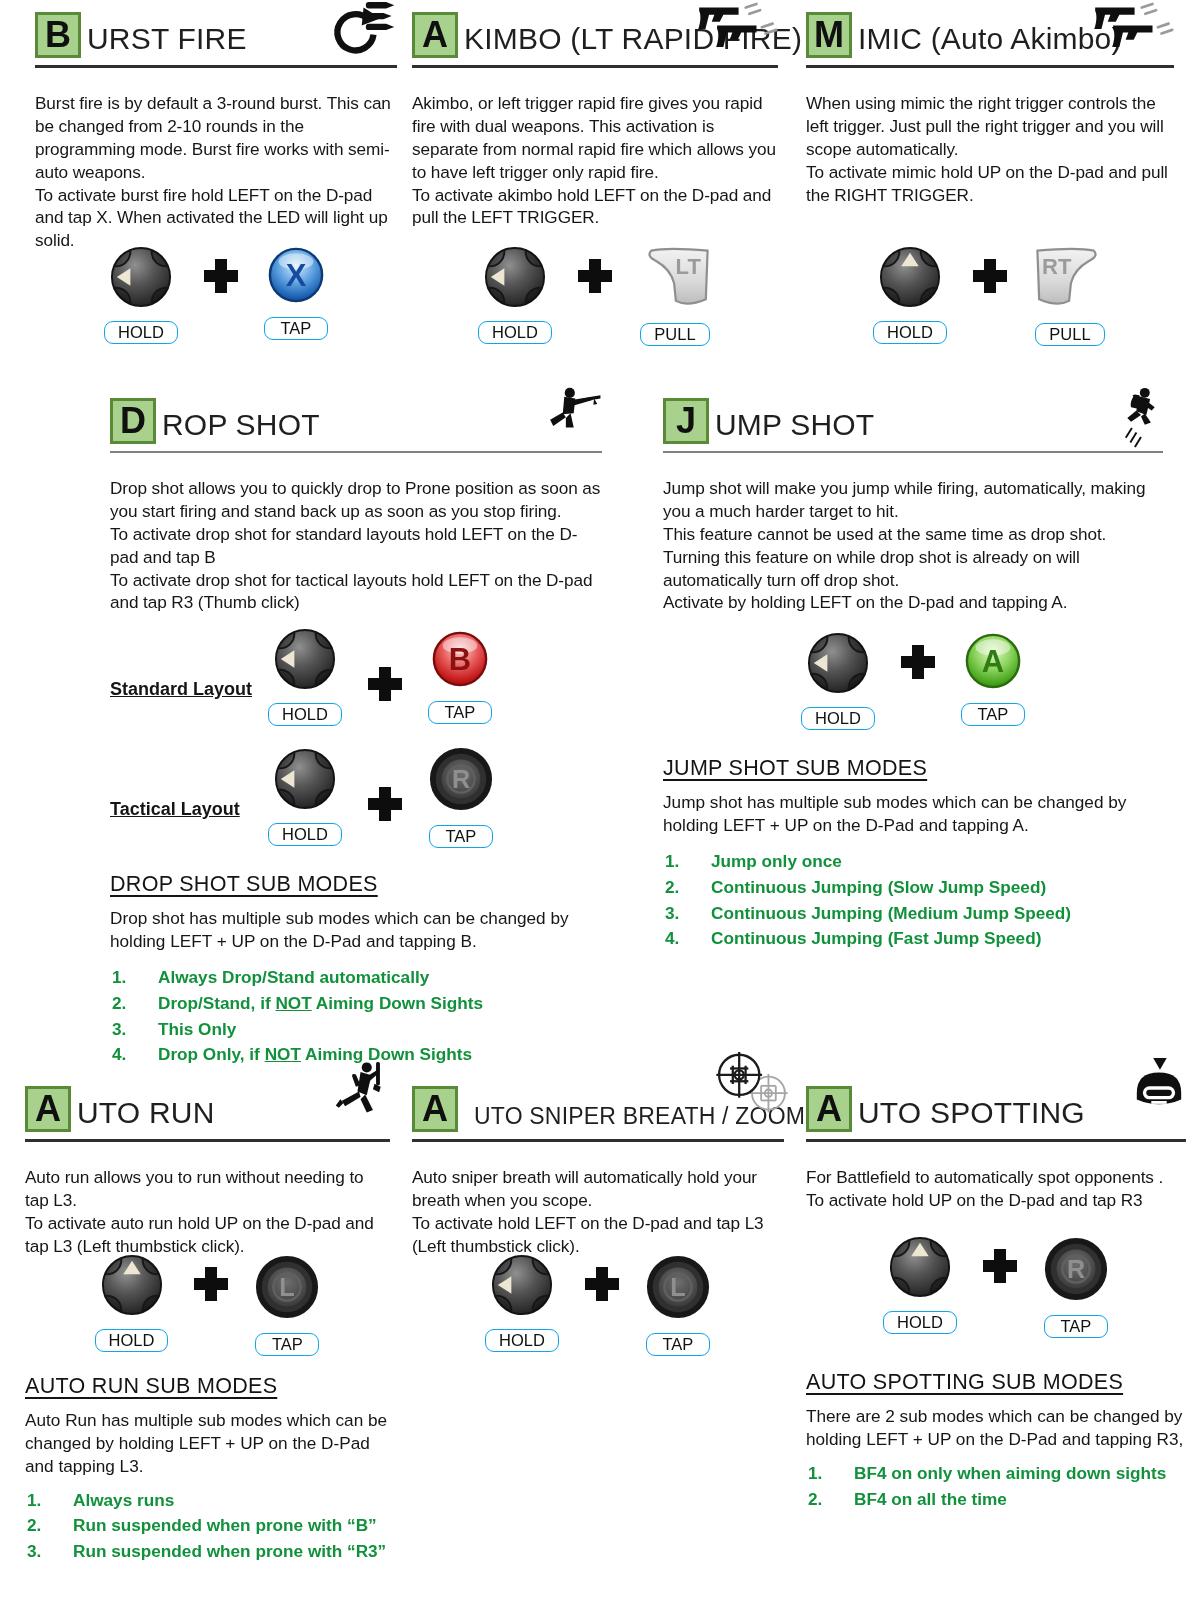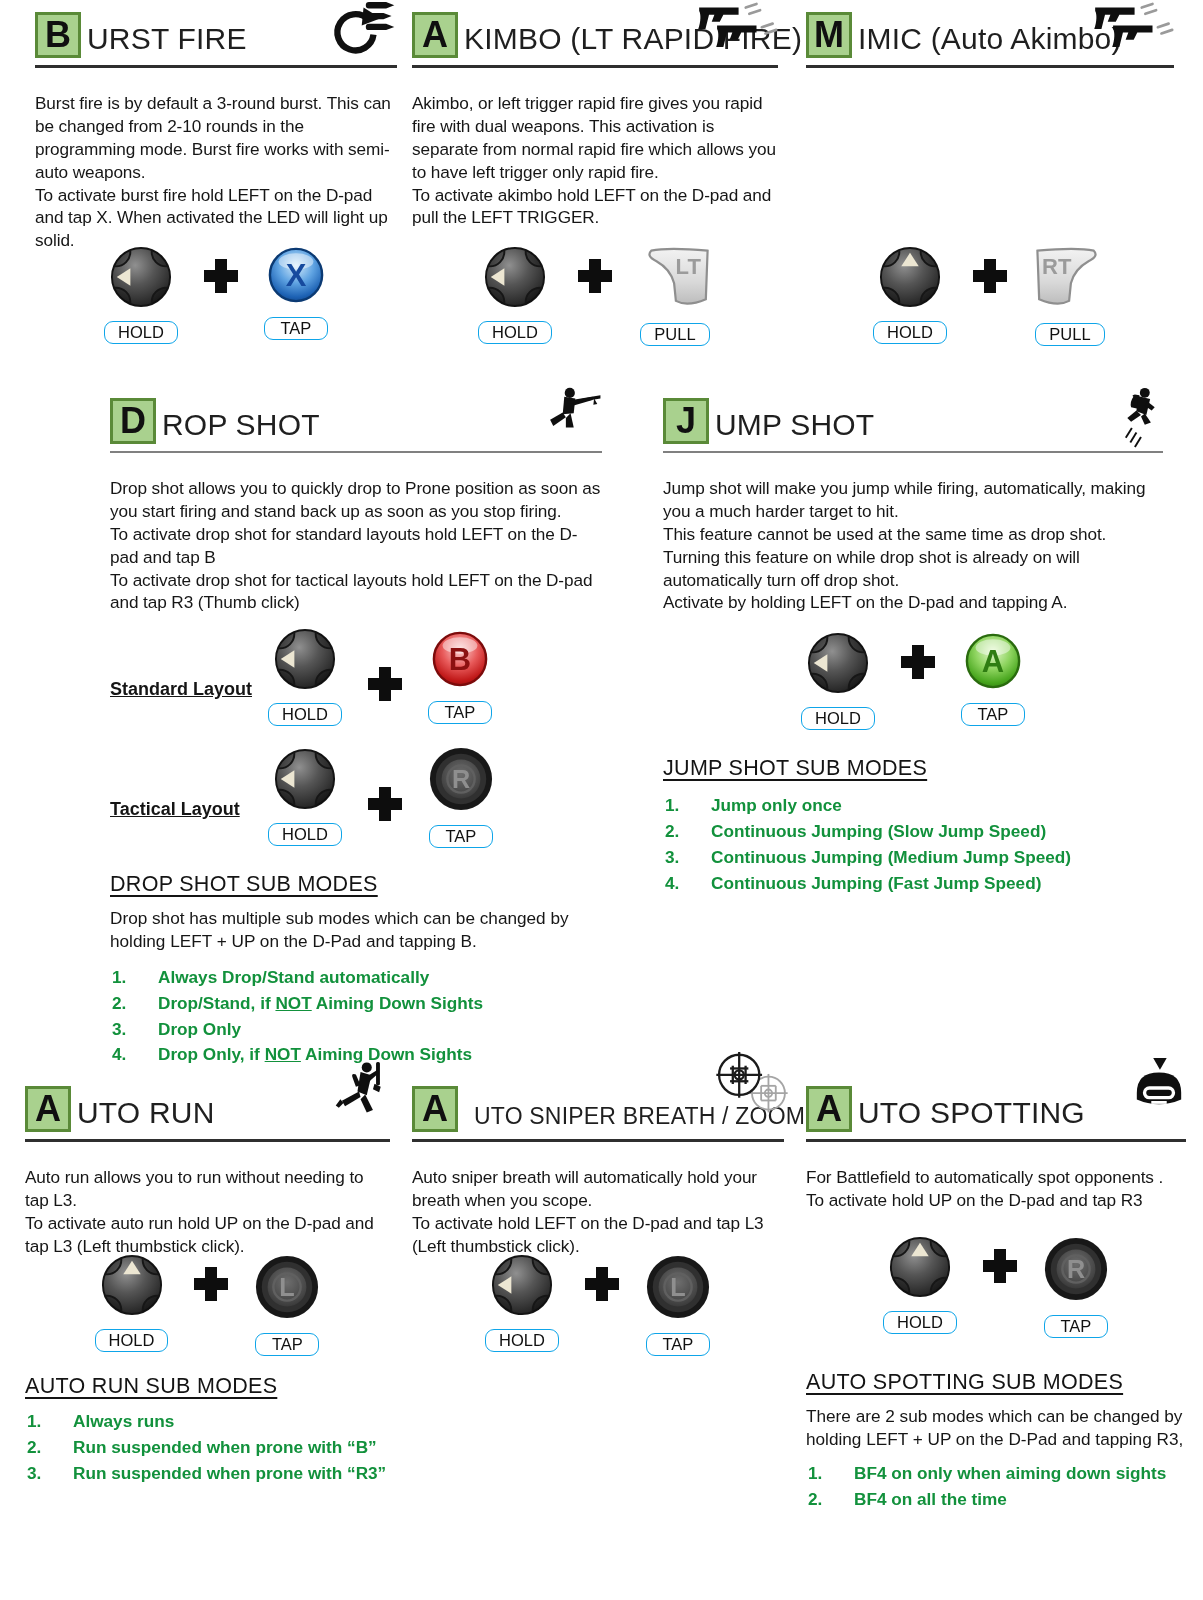"When using mimic the right" p.body { html: none -> <p>When using mimic the right trigger controls the left trigger. Just pull the right trigger and you will scope automatically. To activate mimic hold UP on the D-pad and pull the RIGHT TRIGGER.</p> }
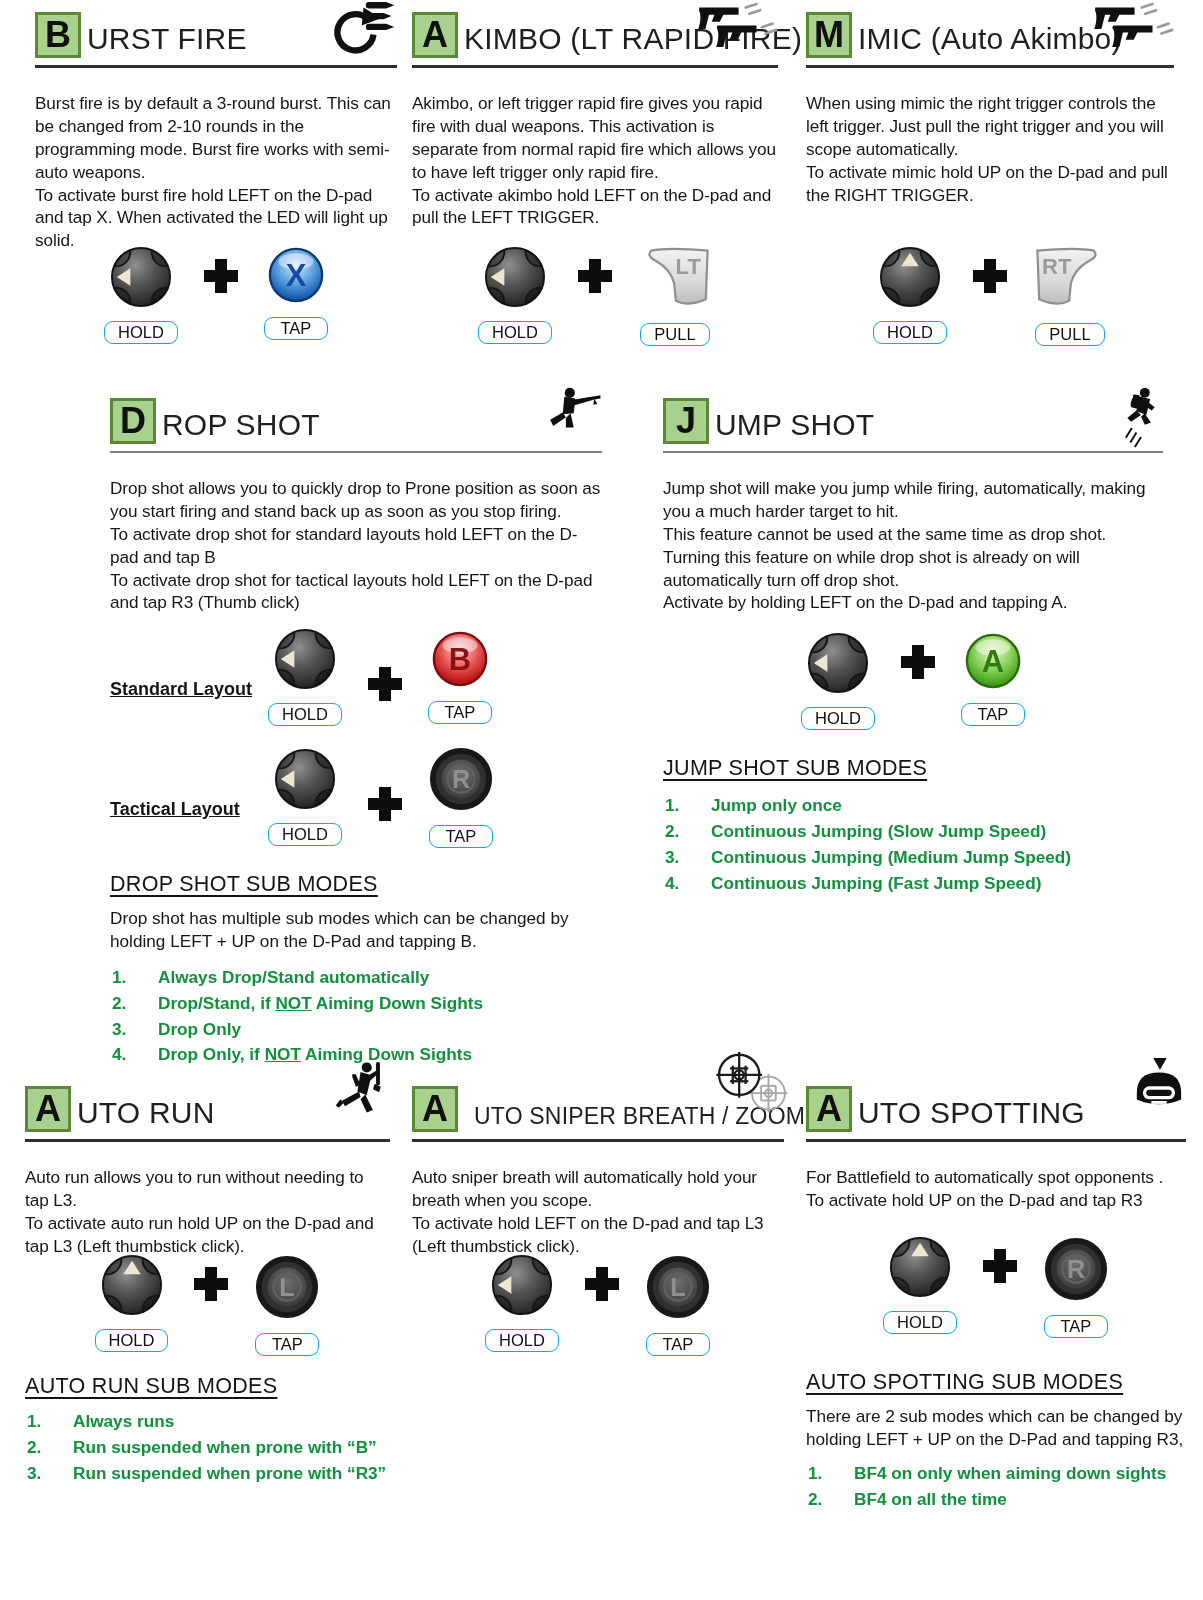"Jump shot has multiple sub" p.submodes-intro { html: none -> <p>Jump shot has multiple sub modes which can be changed by holding LEFT + UP on the D-Pad and tapping A.</p> }
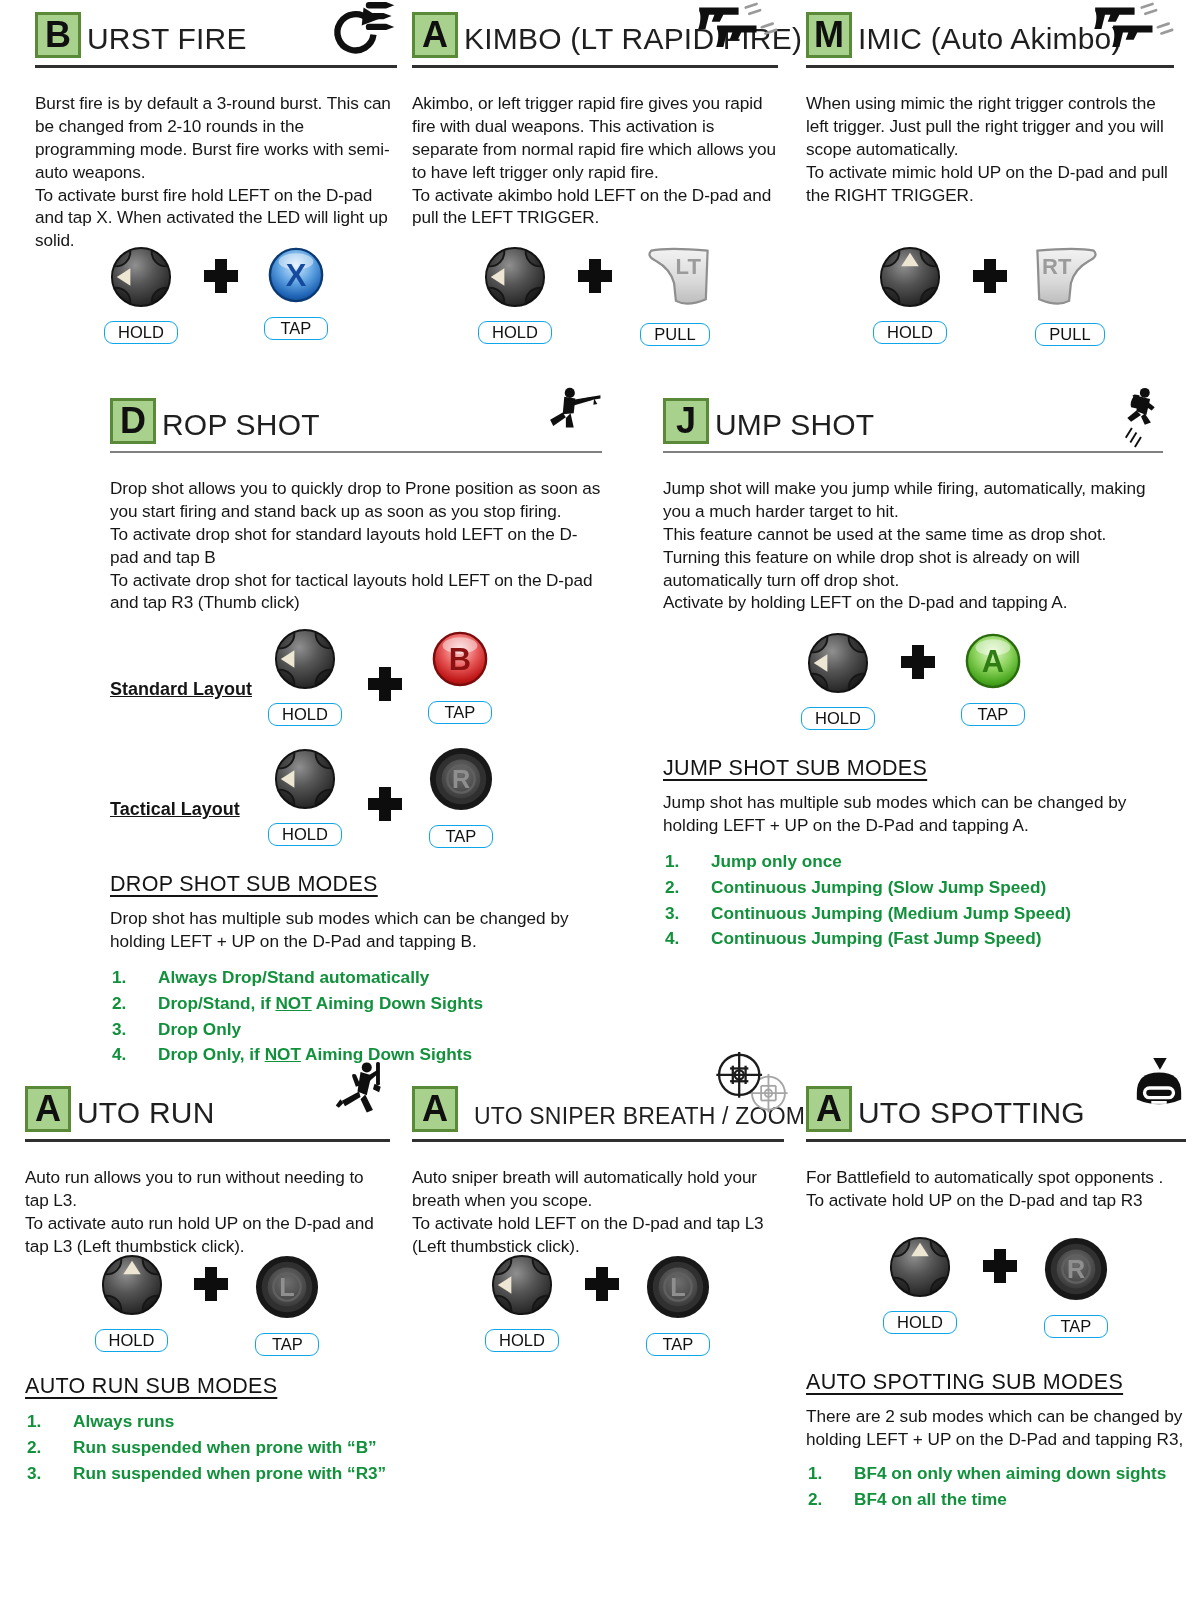"Drop Only" span { text: Drop -> This }
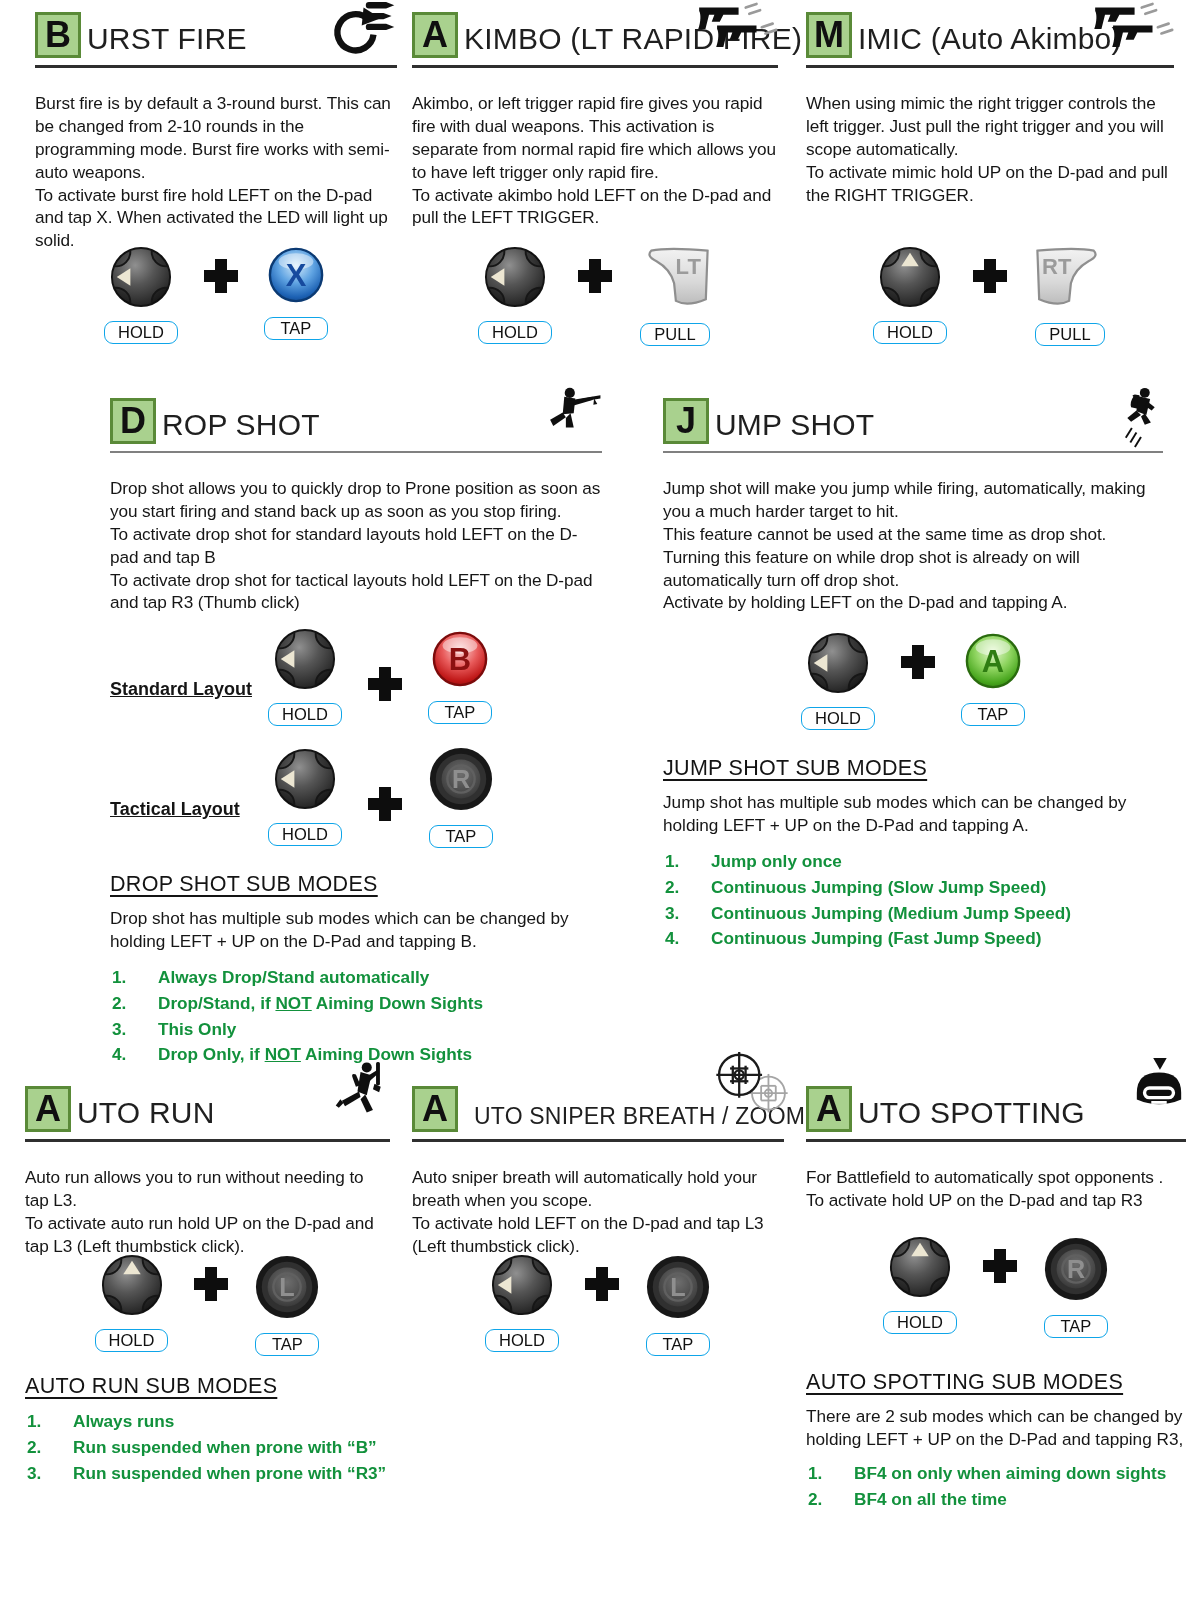"Auto Run has multiple sub" p.submodes-intro { html: none -> <p>Auto Run has multiple sub modes which can be changed by holding LEFT + UP on the D-Pad and tapping L3.</p> }
